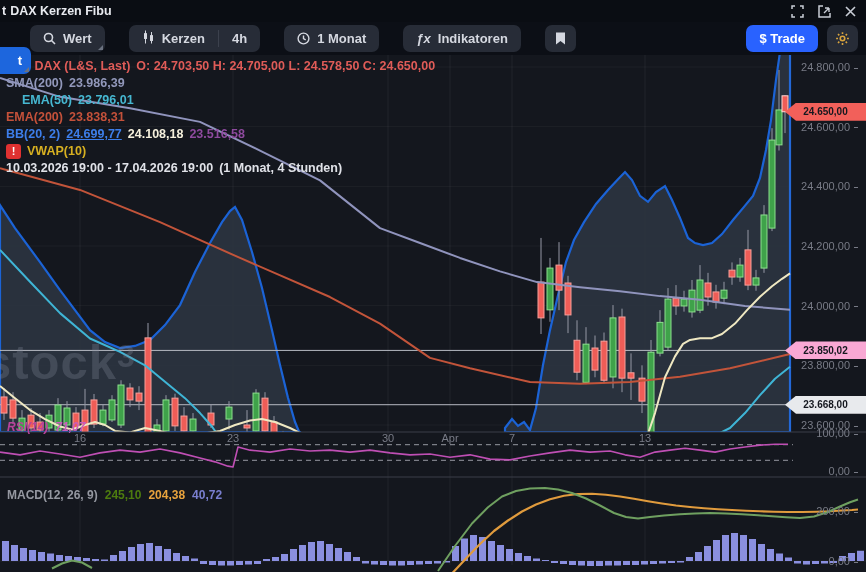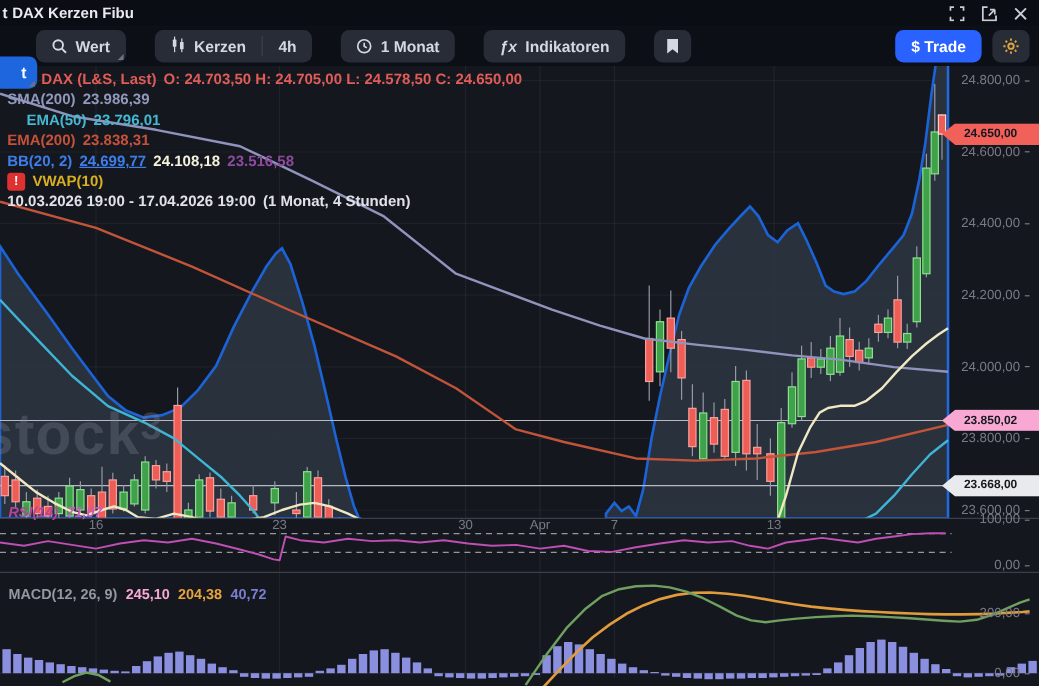"245,10" span { color: #f9a8d4 -> #4d7c0f }
